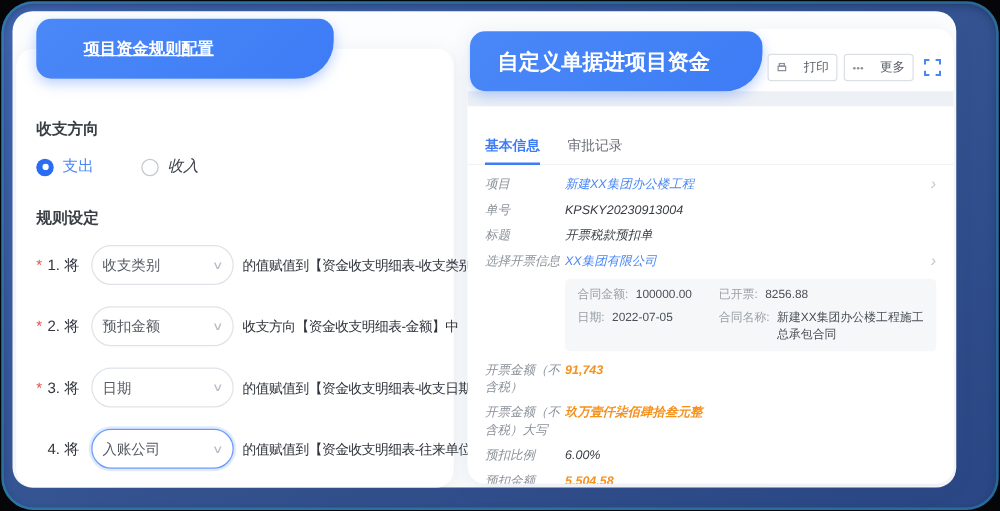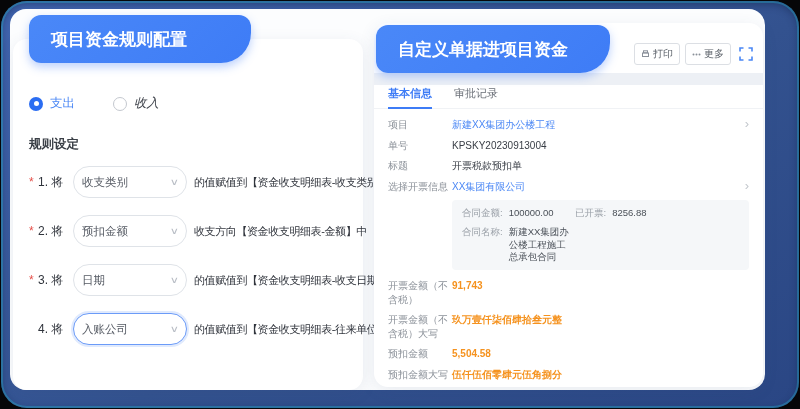"项目资金规则配置" .tag-left { font-size: 17px -> 13px; padding-left: 22px -> 38px; text-decoration: none -> underline }
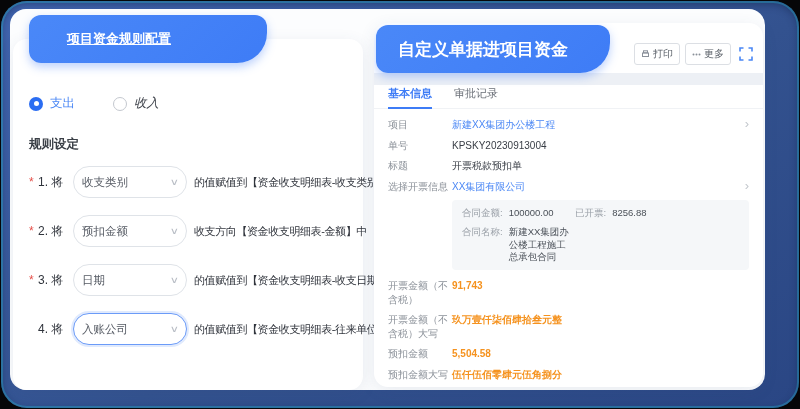"打印" .tbtn { gap: 3px -> 13px }
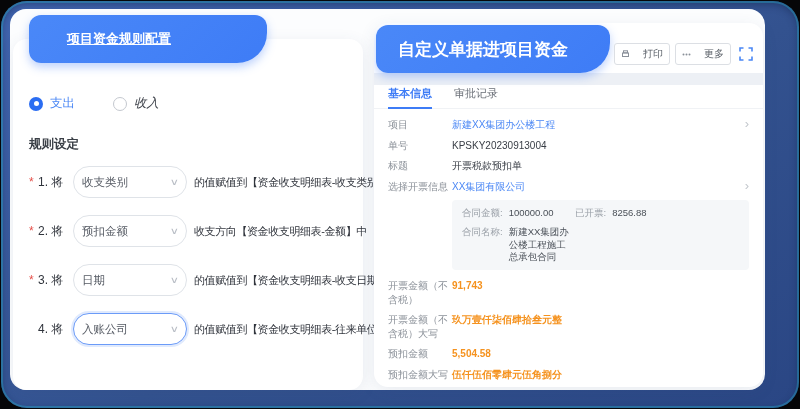"收支方向" div.sec-label { html: none -> <div>收支方向</div> }
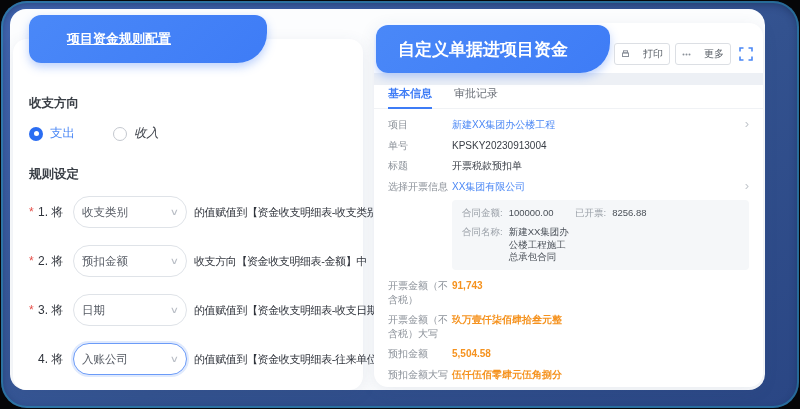"基本信息" .tabs { padding: 1px 14px 0 -> 24px 14px 0 }
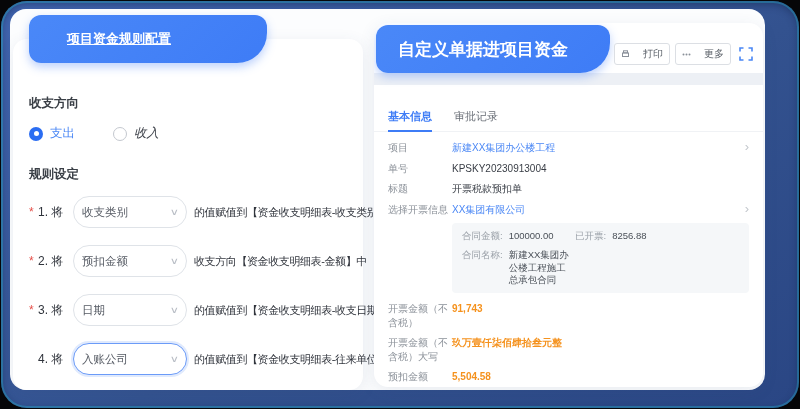"项目" .frow { font-style: none -> italic }
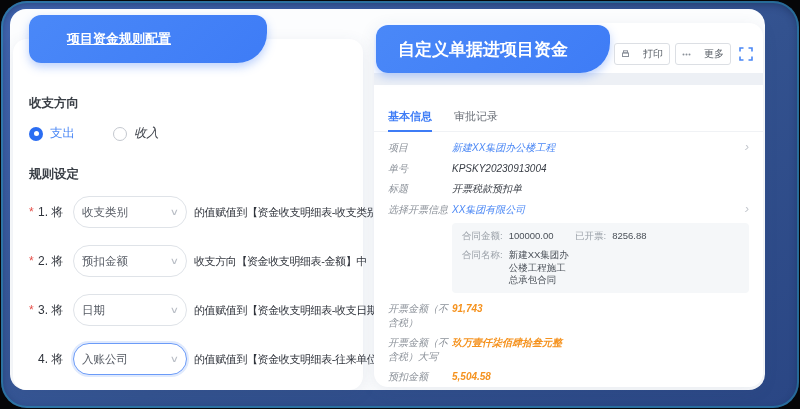"日期:" span.ccell { html: none -> <span> <span>日期:</span> <span>2022-07-05</span> </span> }
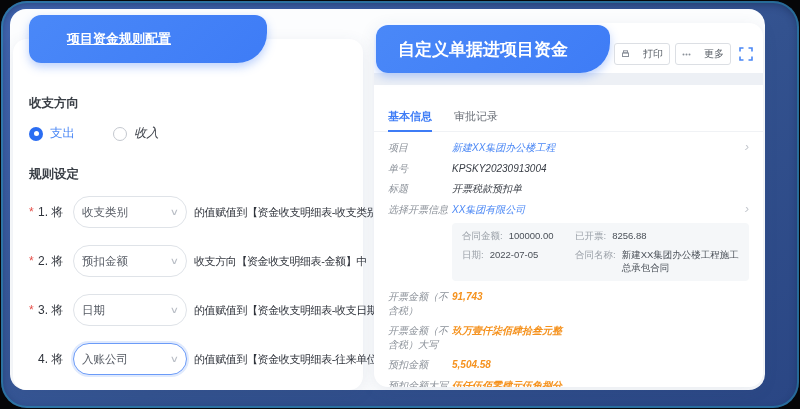"预扣比例" div.frow { html: none -> <div> <span>预扣比例</span> <span>6.00%</span> </div> }
